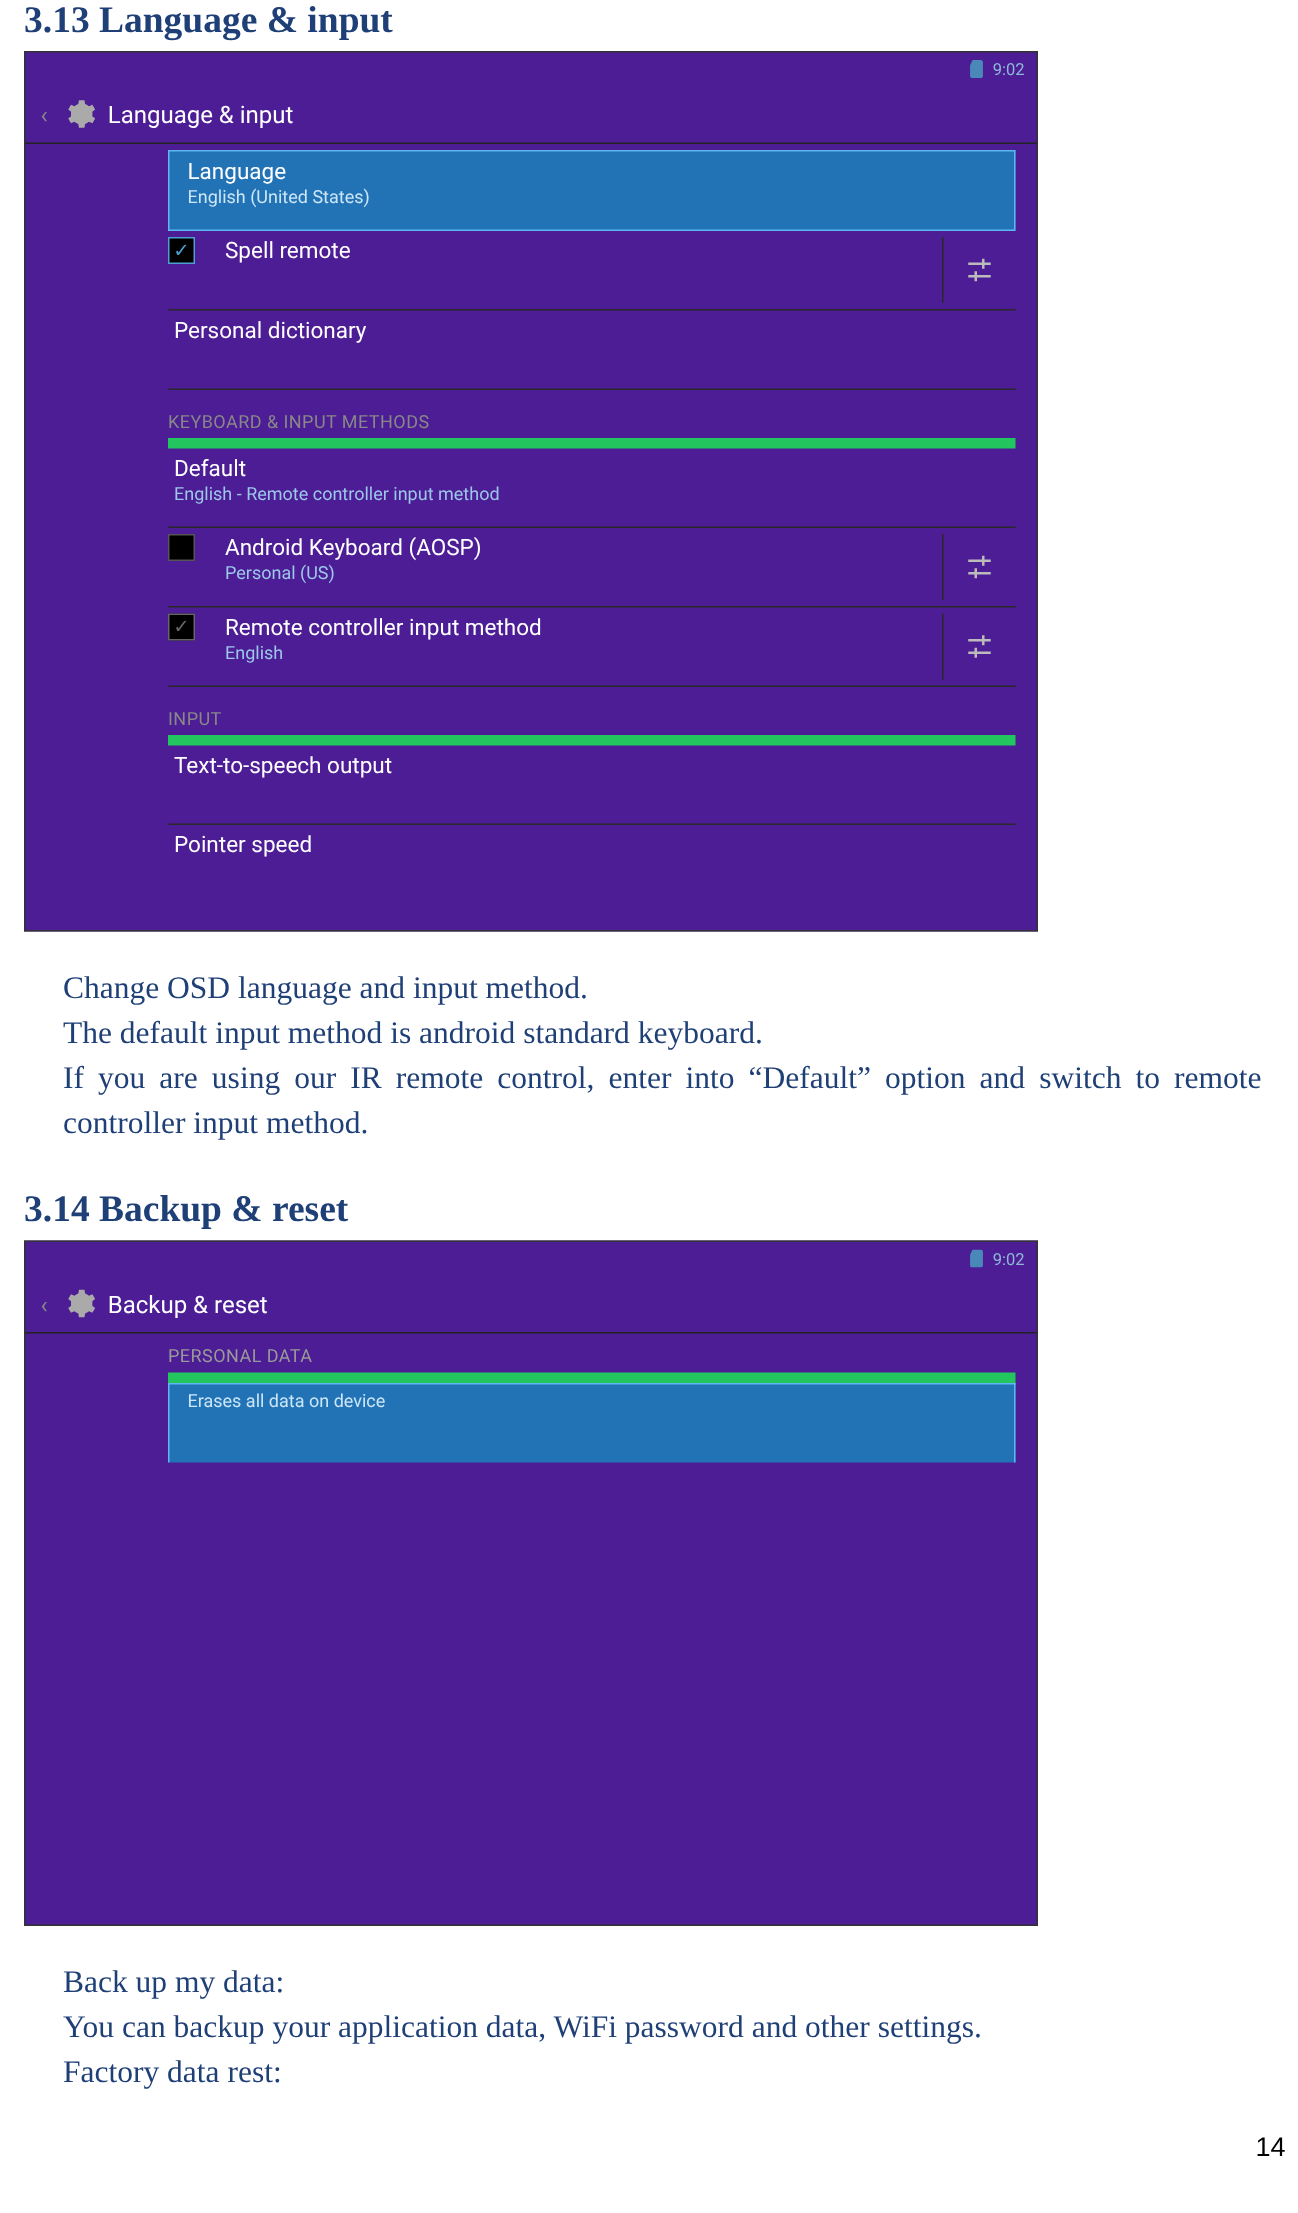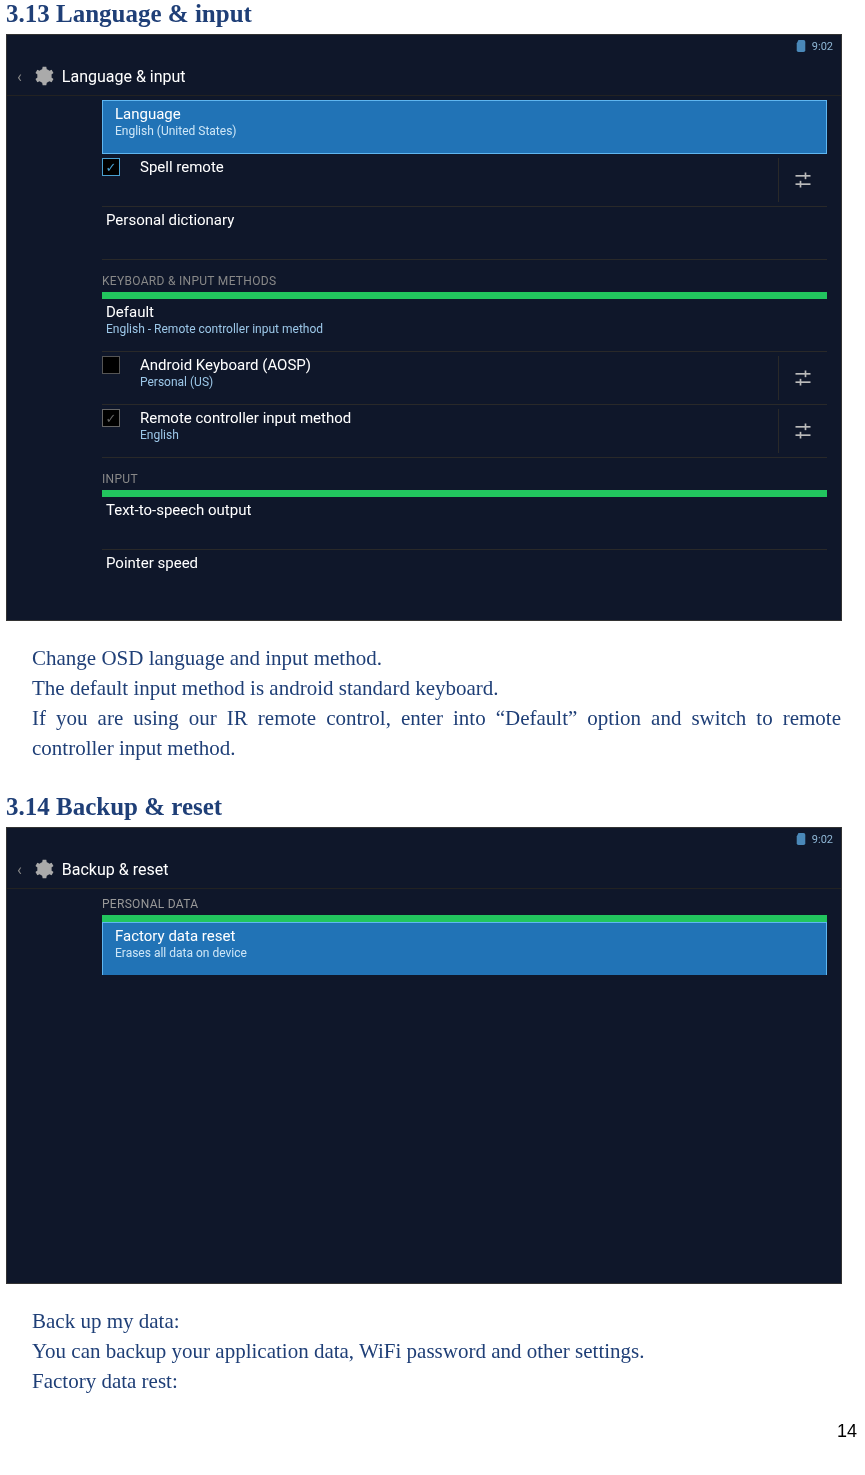"3.13 Language & input" .page { padding: 0 8px 0 6px -> 0 8px 0 16px }
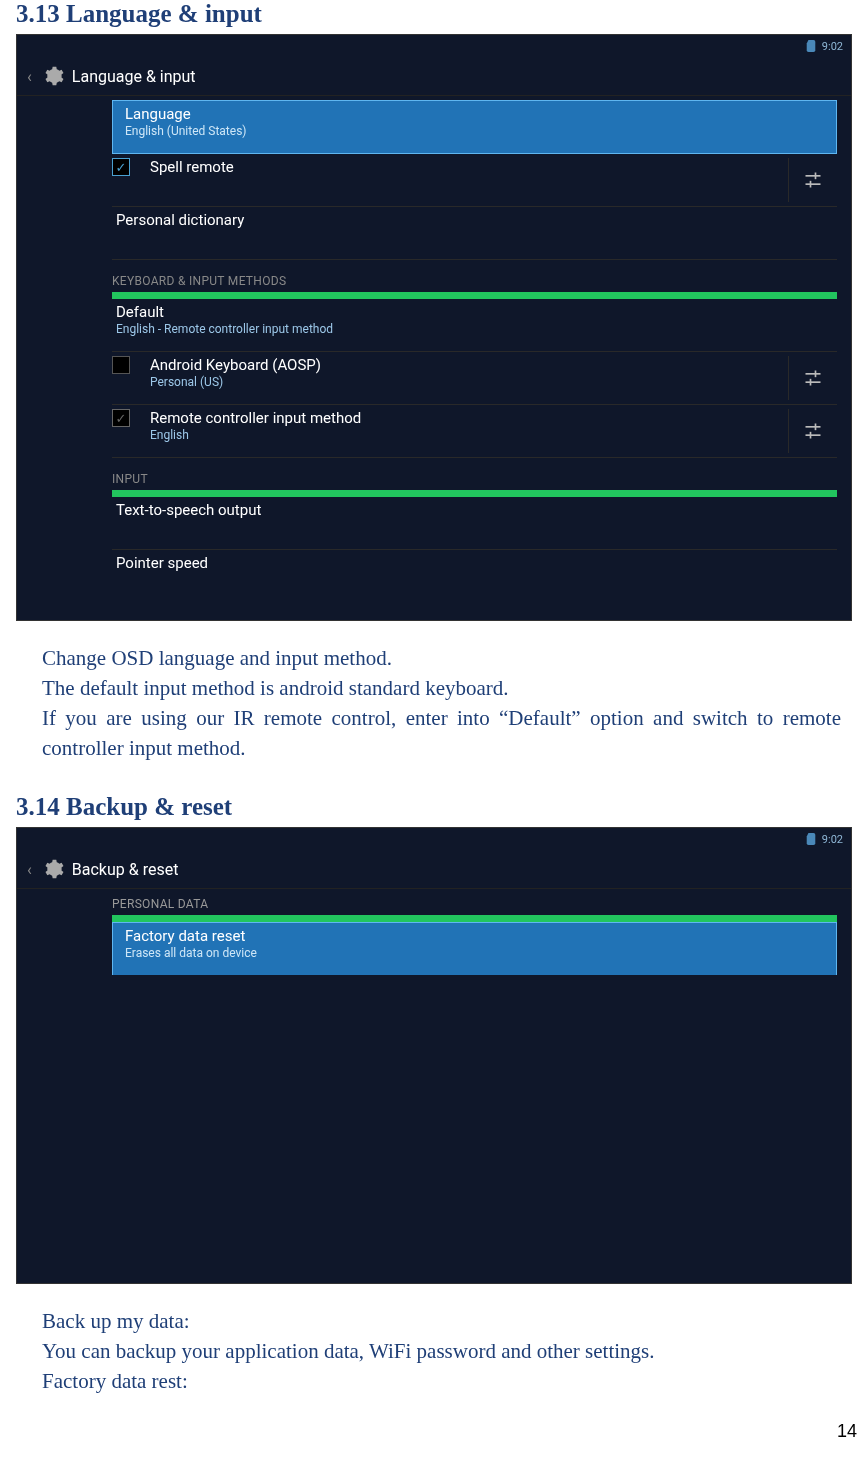"9:02" .screenshot { background: #0f172a -> #4c1d95; width: 836px -> 676px }
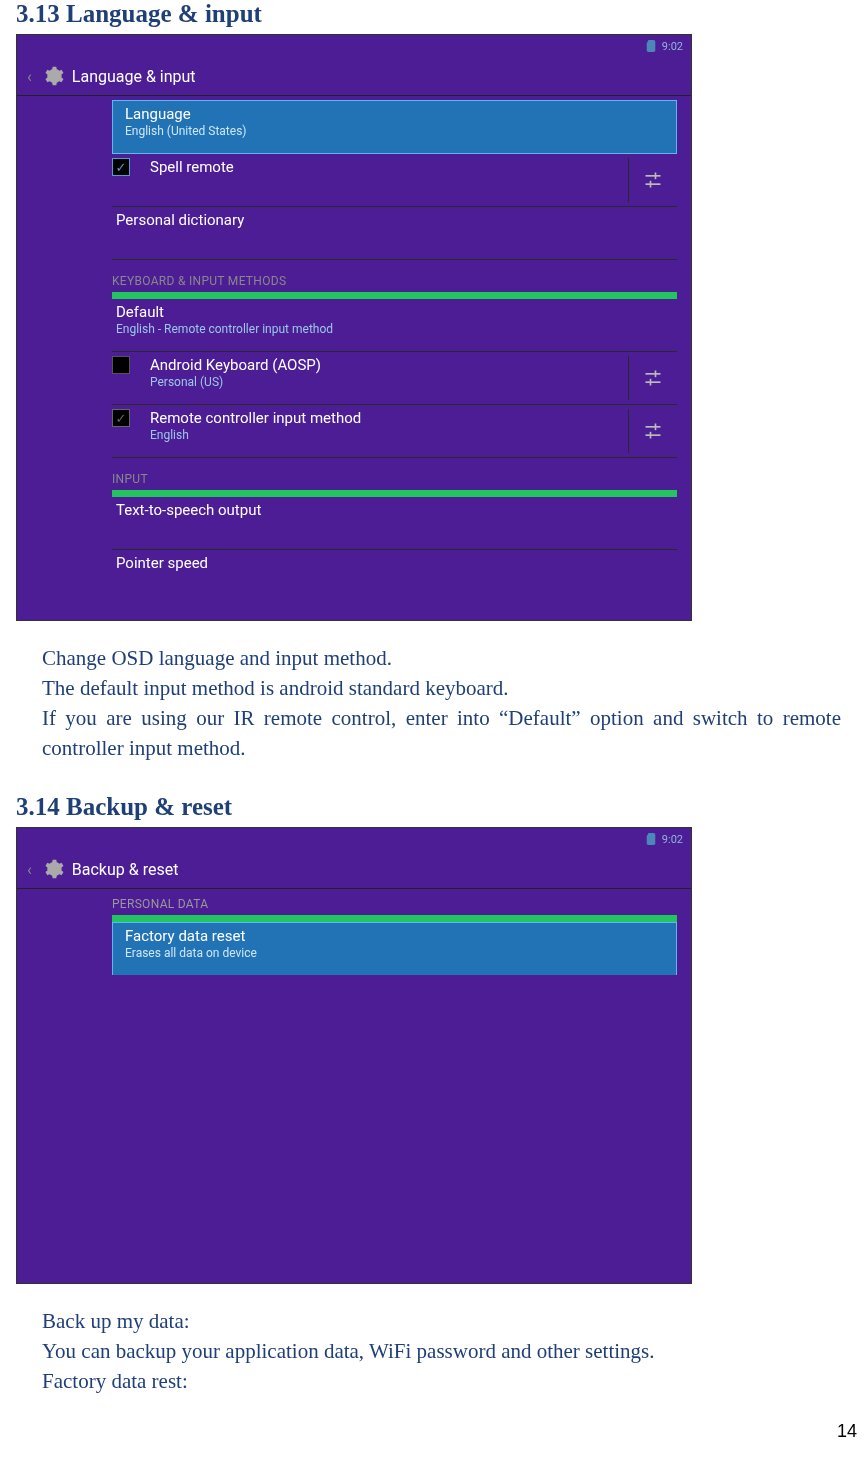"Factory data reset" div.row-title { html: <div>Factory data reset</div> -> none }
